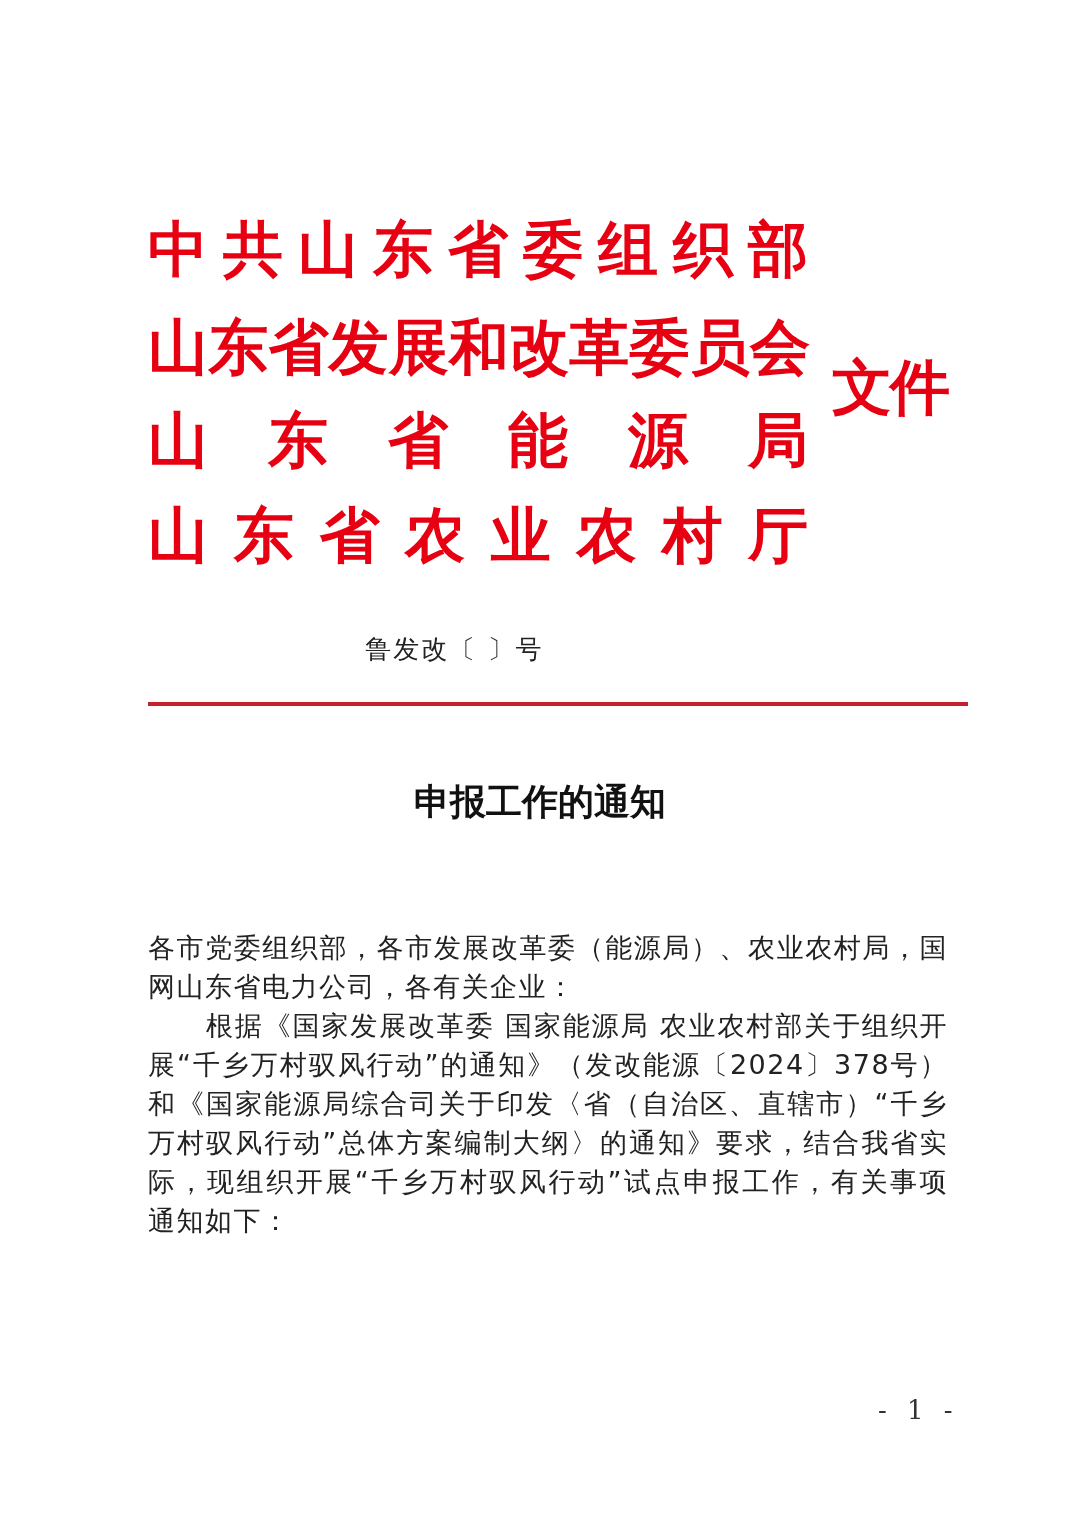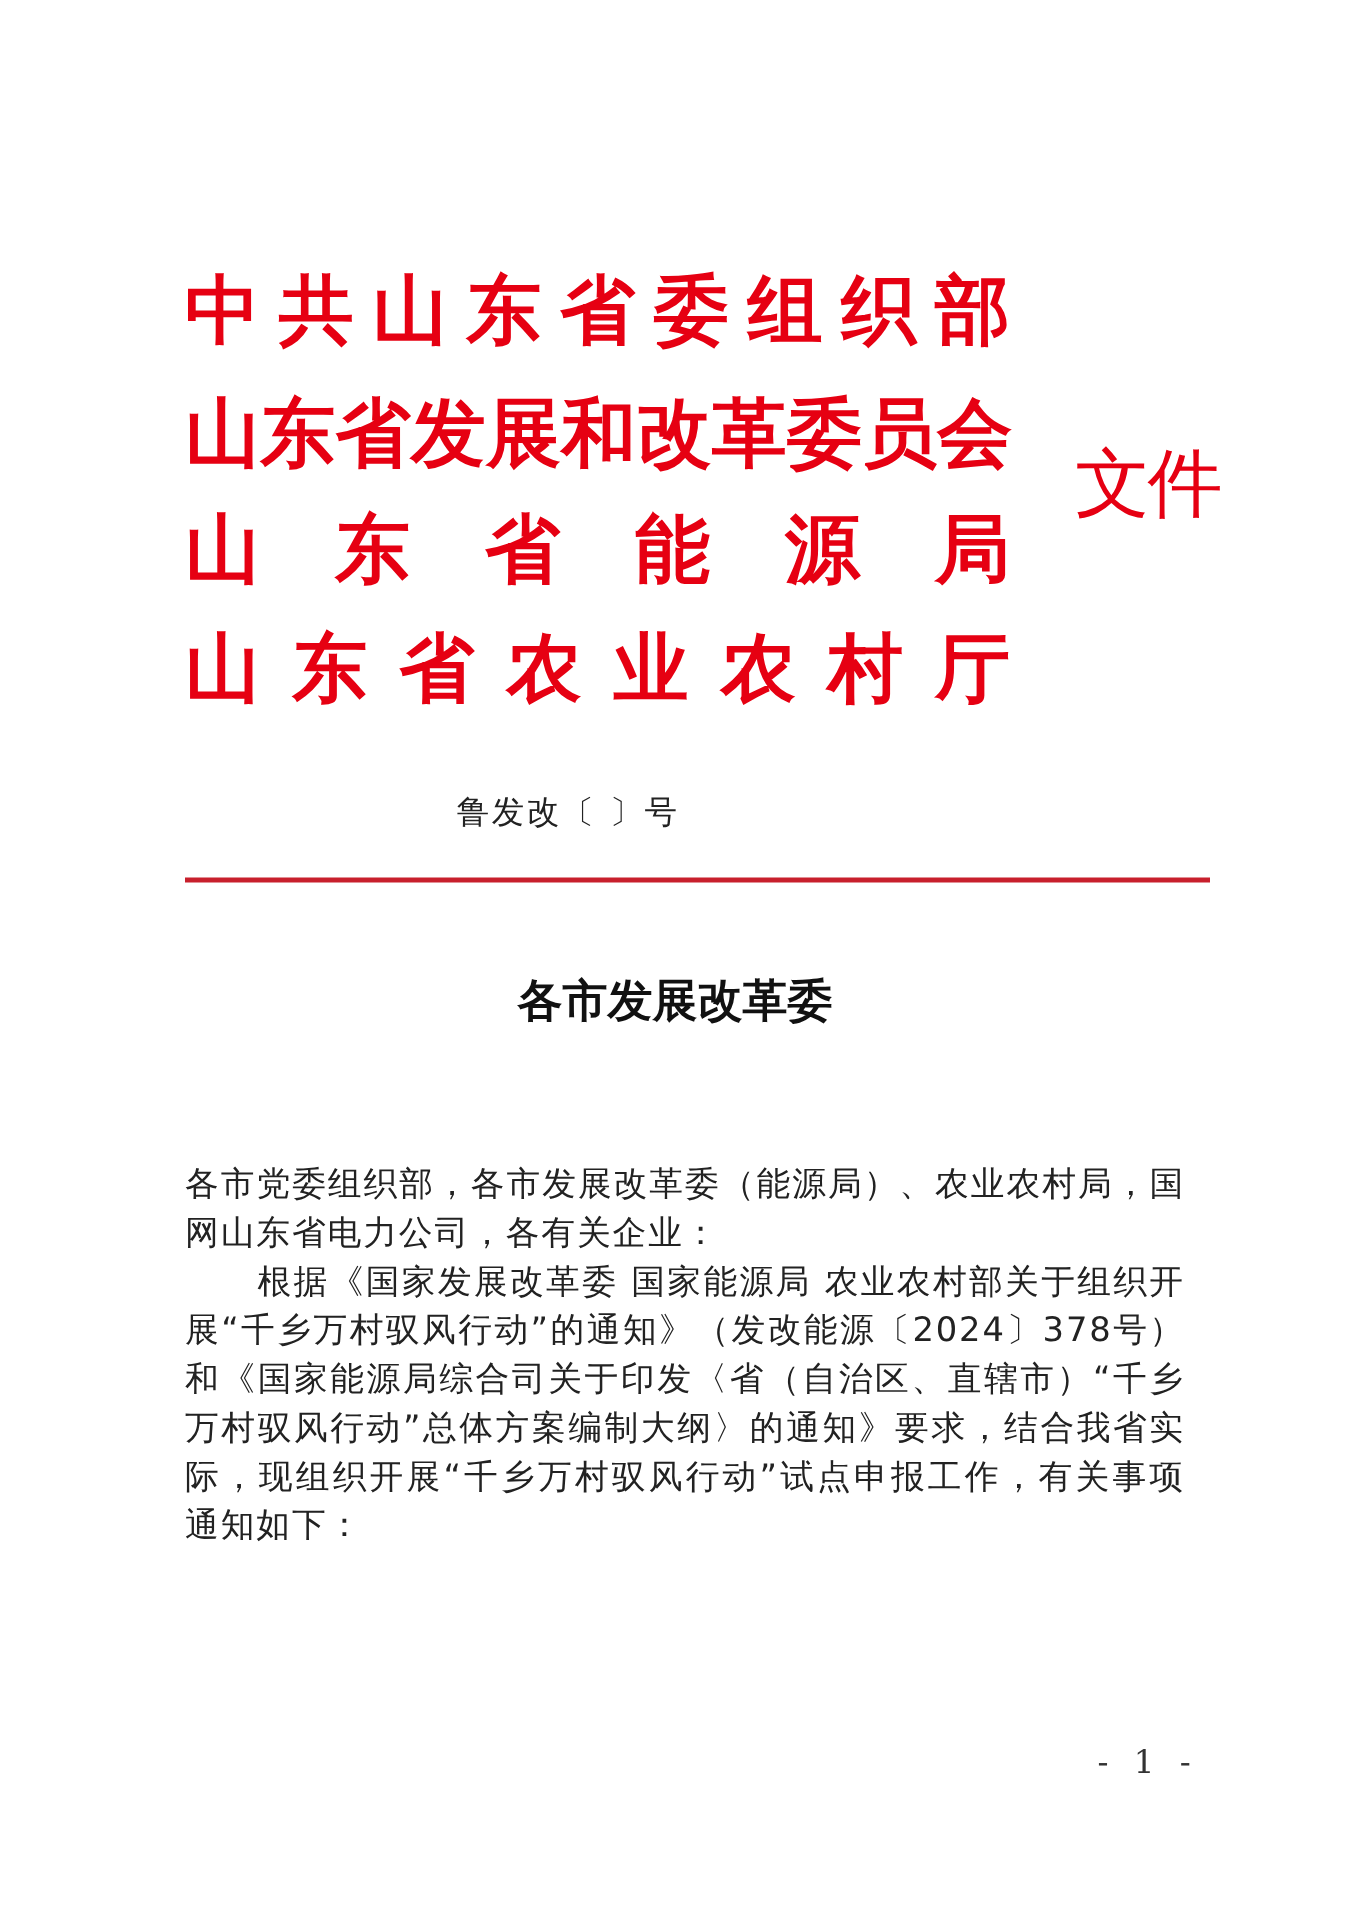"文件" .doc-suffix { font-weight: normal -> bold; margin-left: 28px -> none }
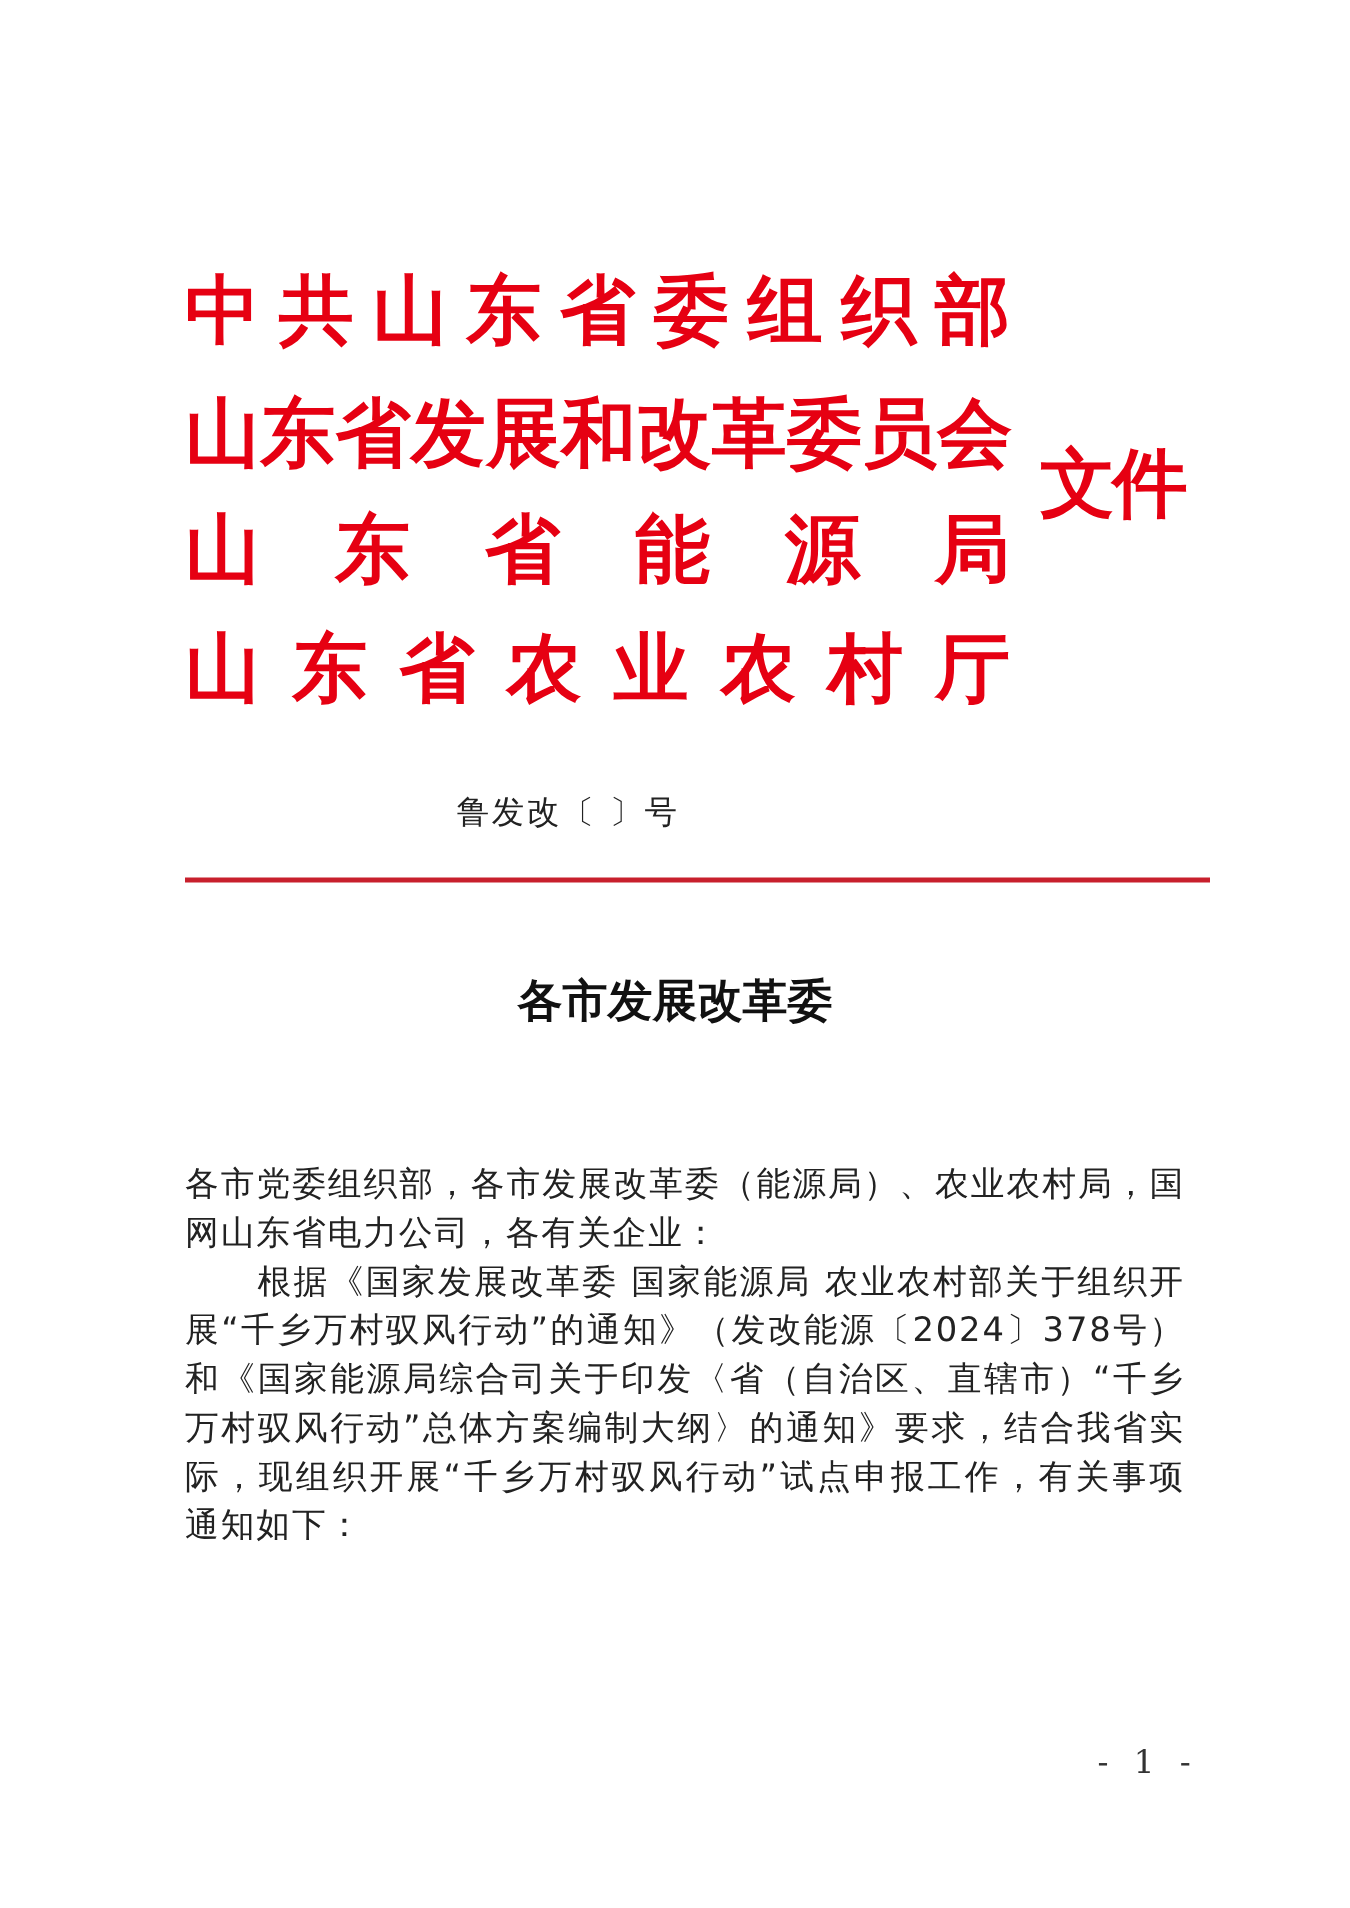"各市发展改革委" div { text: 各市发展改革委 -> 申报工作的通知 }
